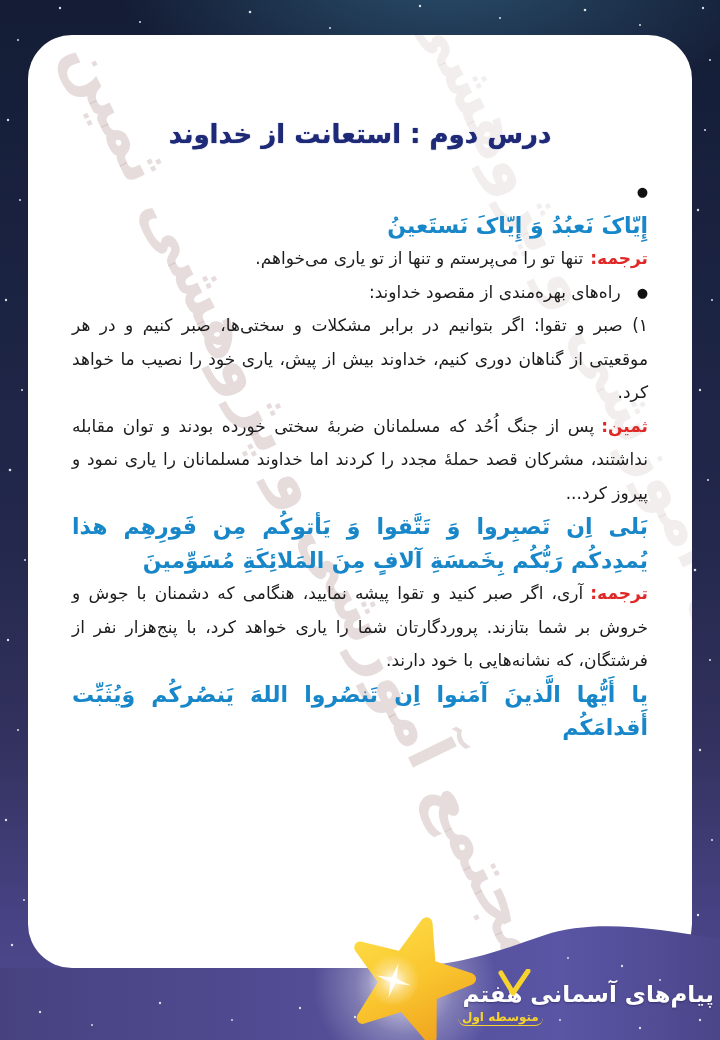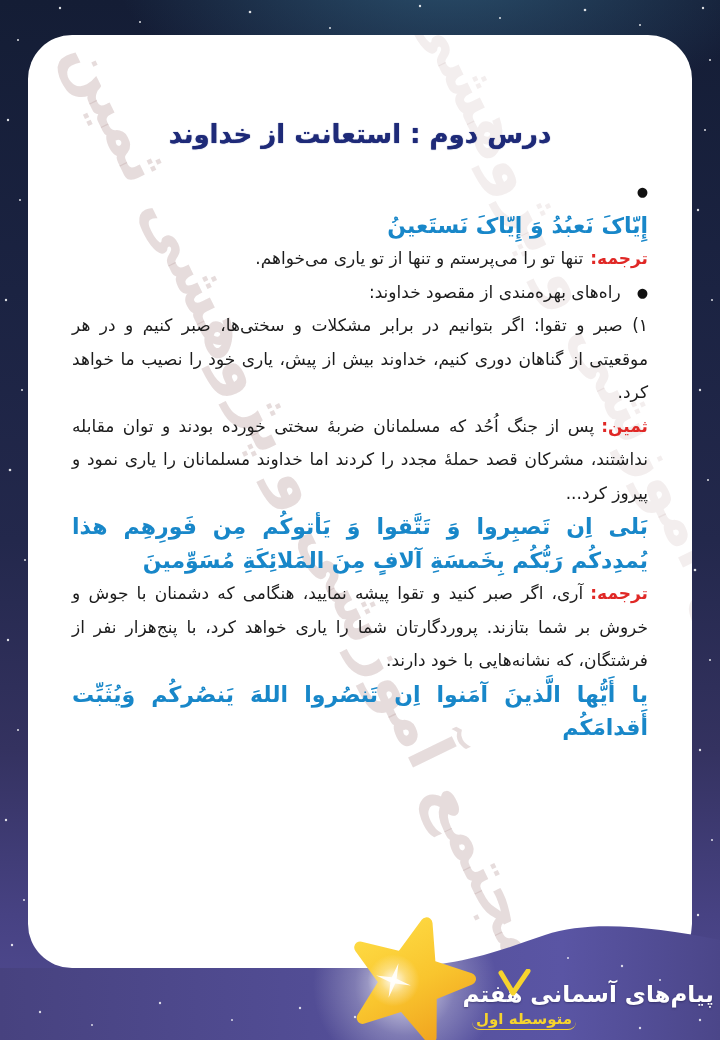"متوسطه اول" .brand-sub { font-size: 15px -> 12px; left: 472px -> 458px }
